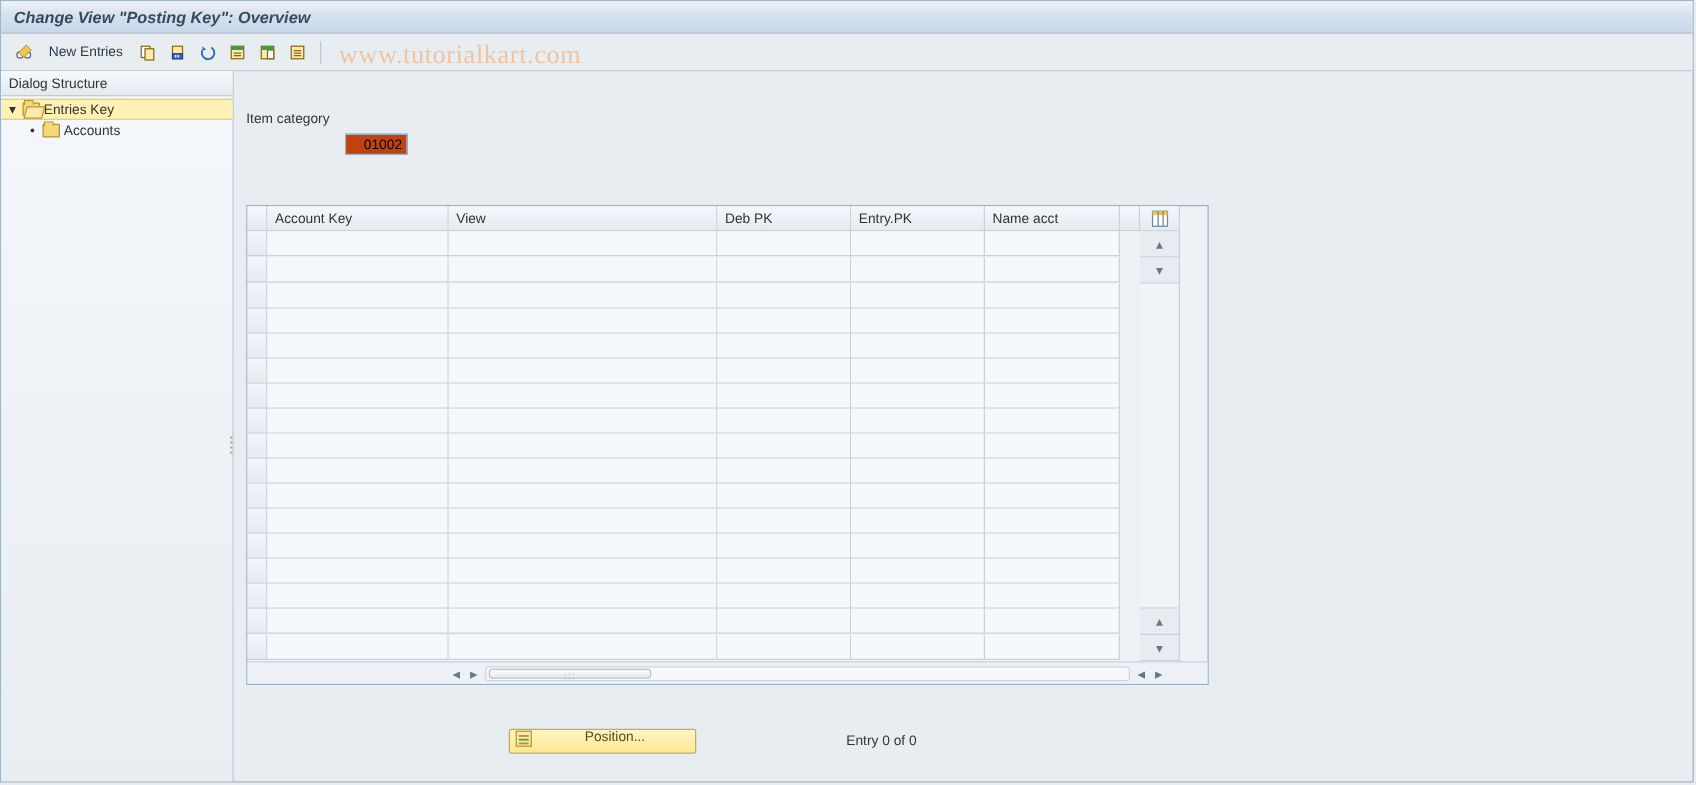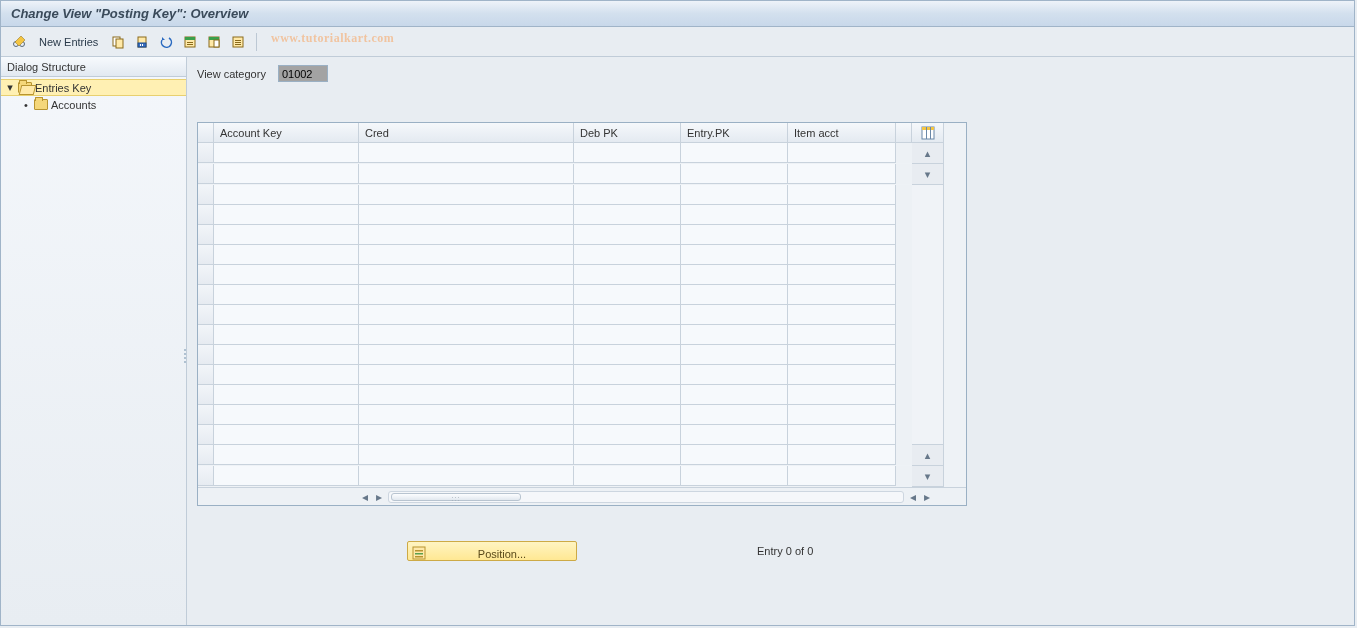"www.tutorialkart.com" .watermark { font-size: 12px -> 21px; font-weight: bold -> normal }
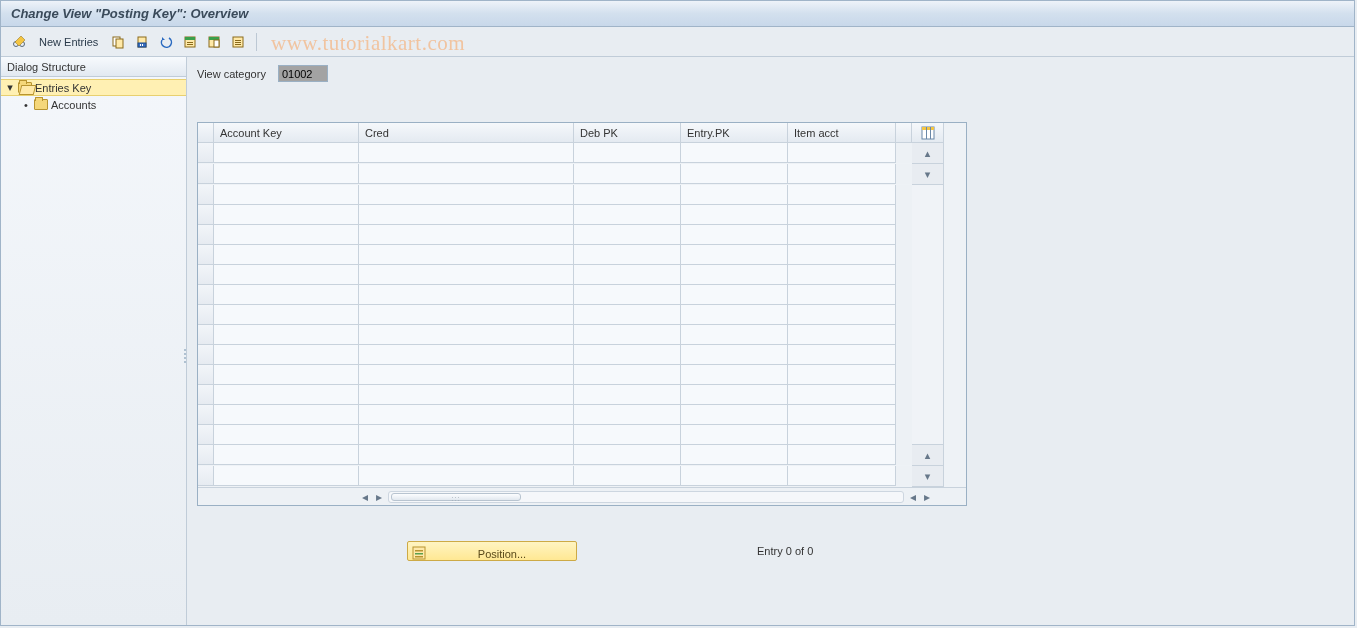"View category" span.field-label { text: View -> Item }
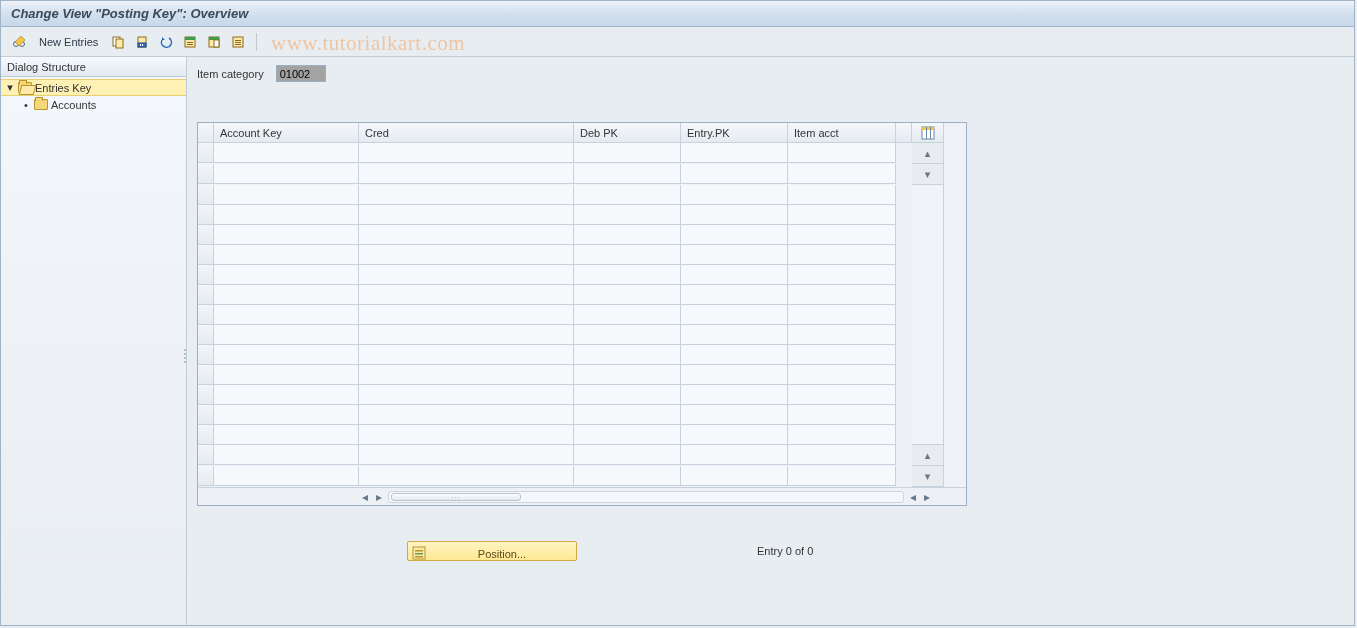"01002" .field-input { background: #a3a3a3 -> #c2410c; margin-top: none -> 42px; text-align: none -> right }
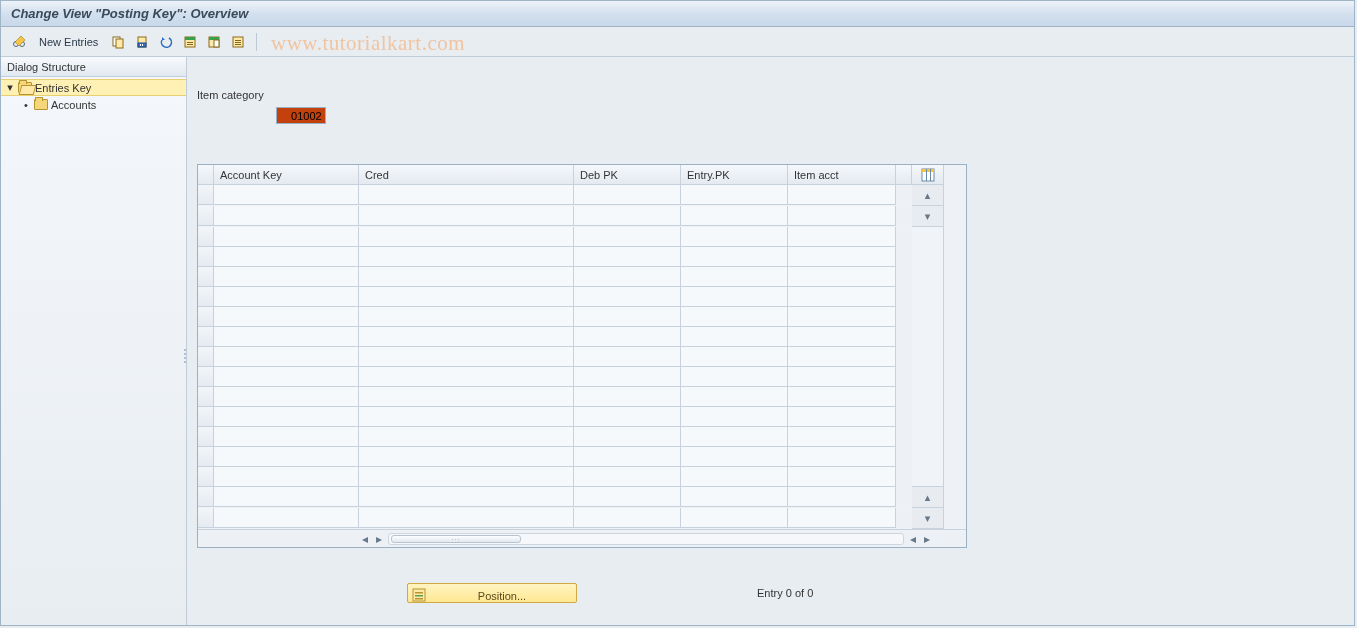"Cred" div.th { text: Cred -> View }
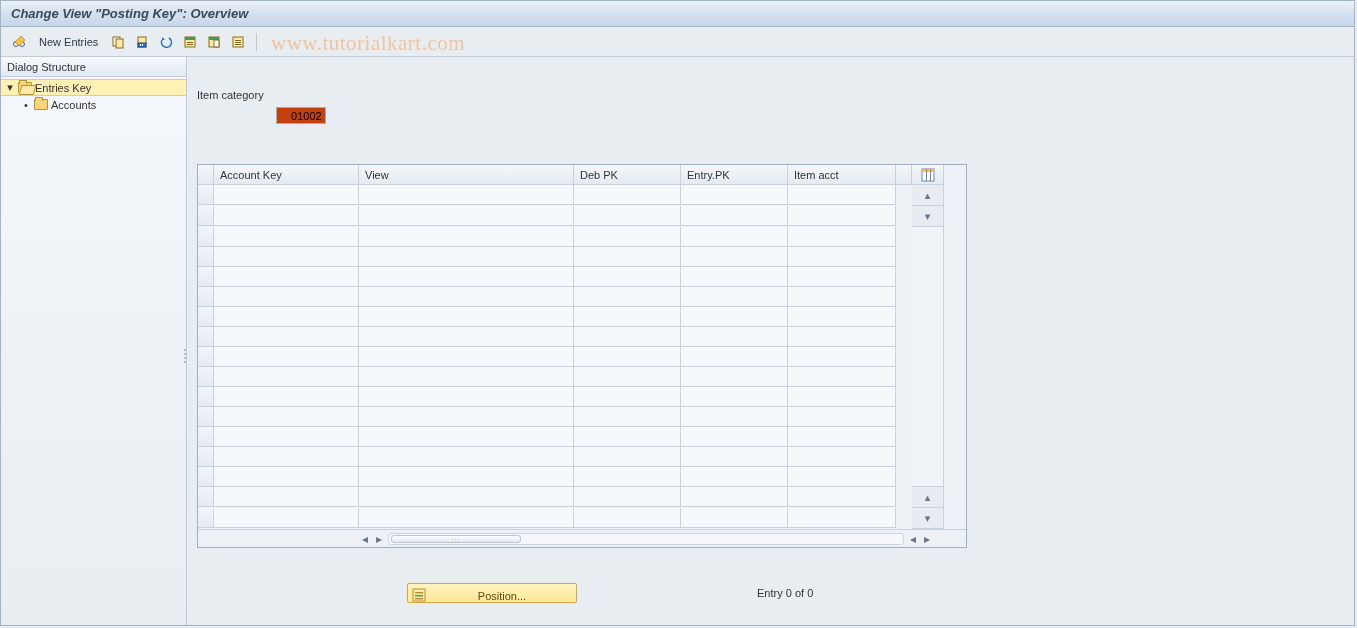"Item acct" div.th { text: Item -> Name }
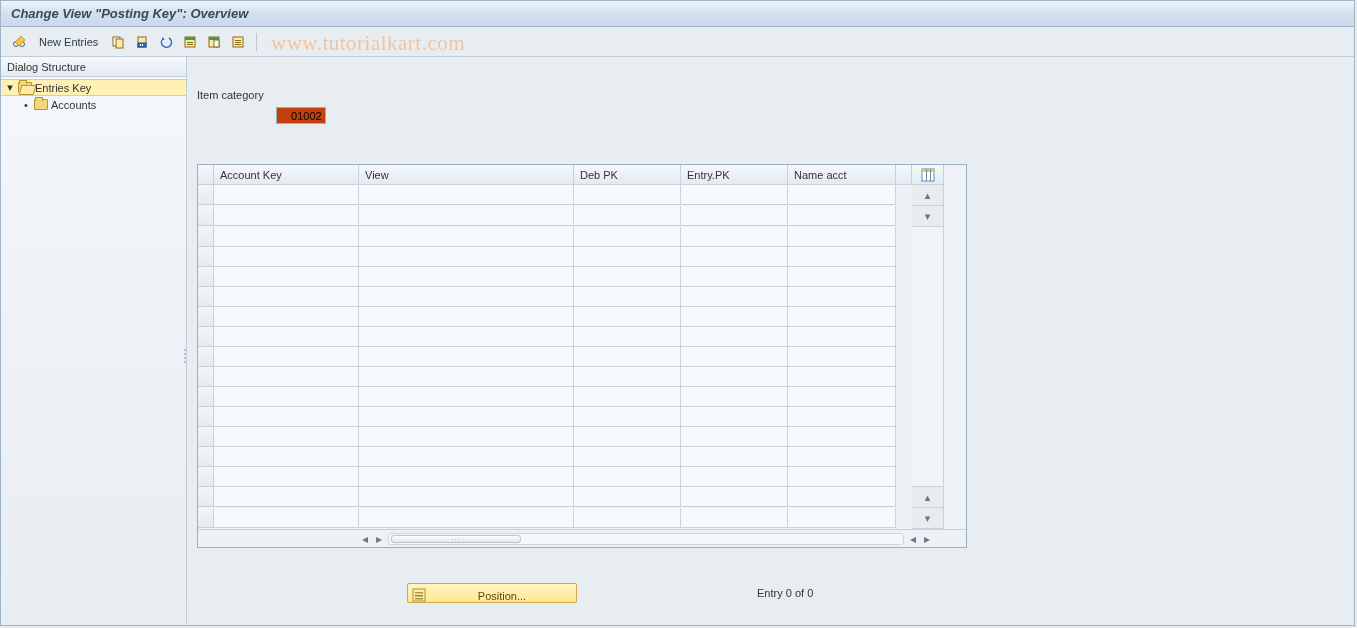"Position..." .position-btn { align-items: flex-end -> flex-start; width: 170px -> 150px }
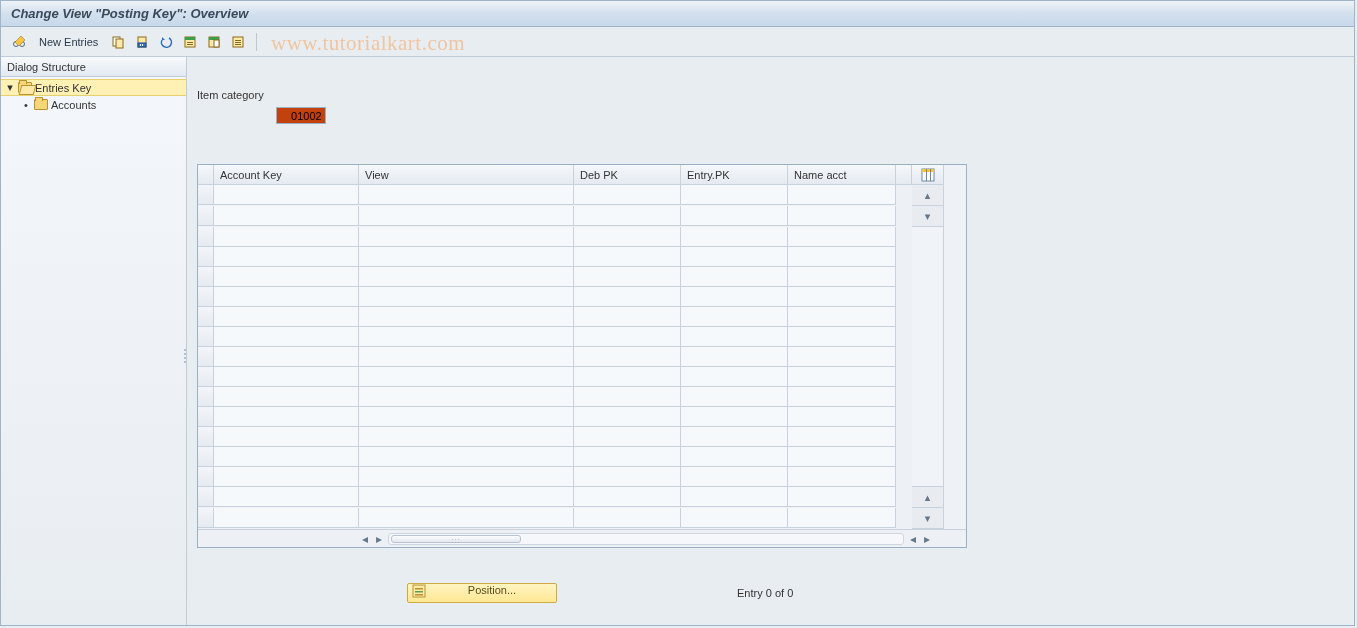"Entry 0 of 0" .entry-status { margin-left: 60px -> none }
